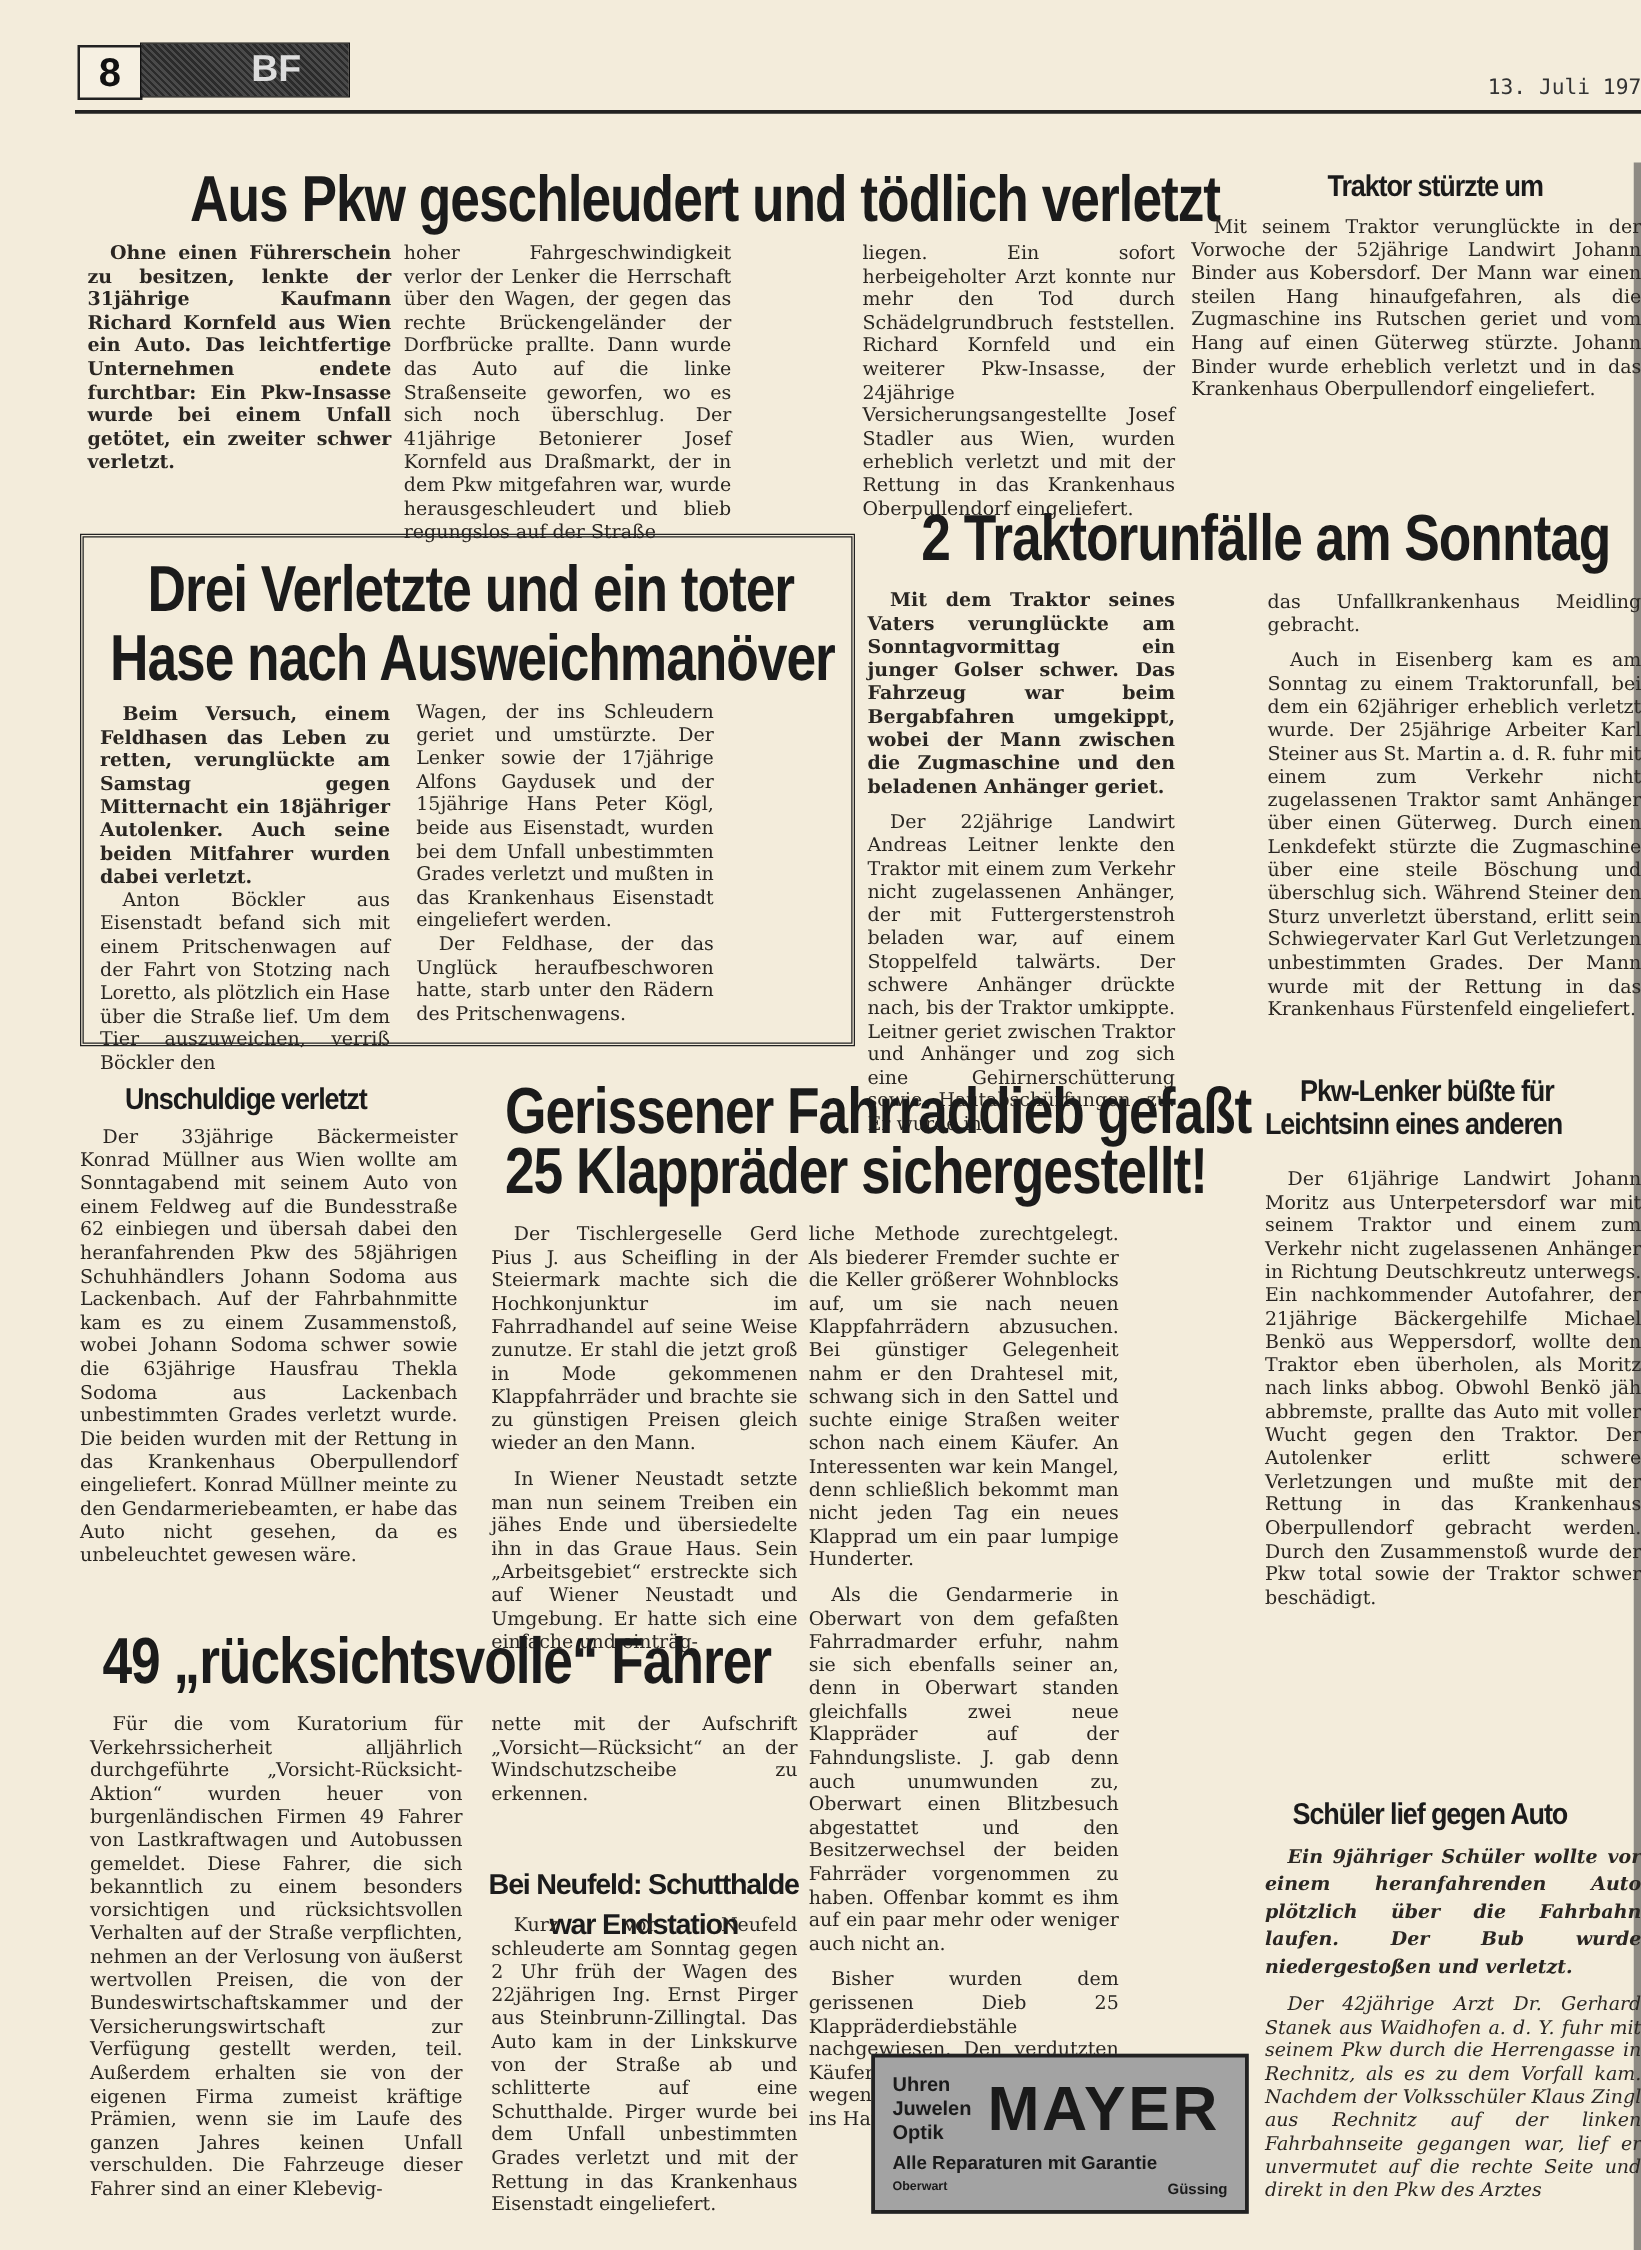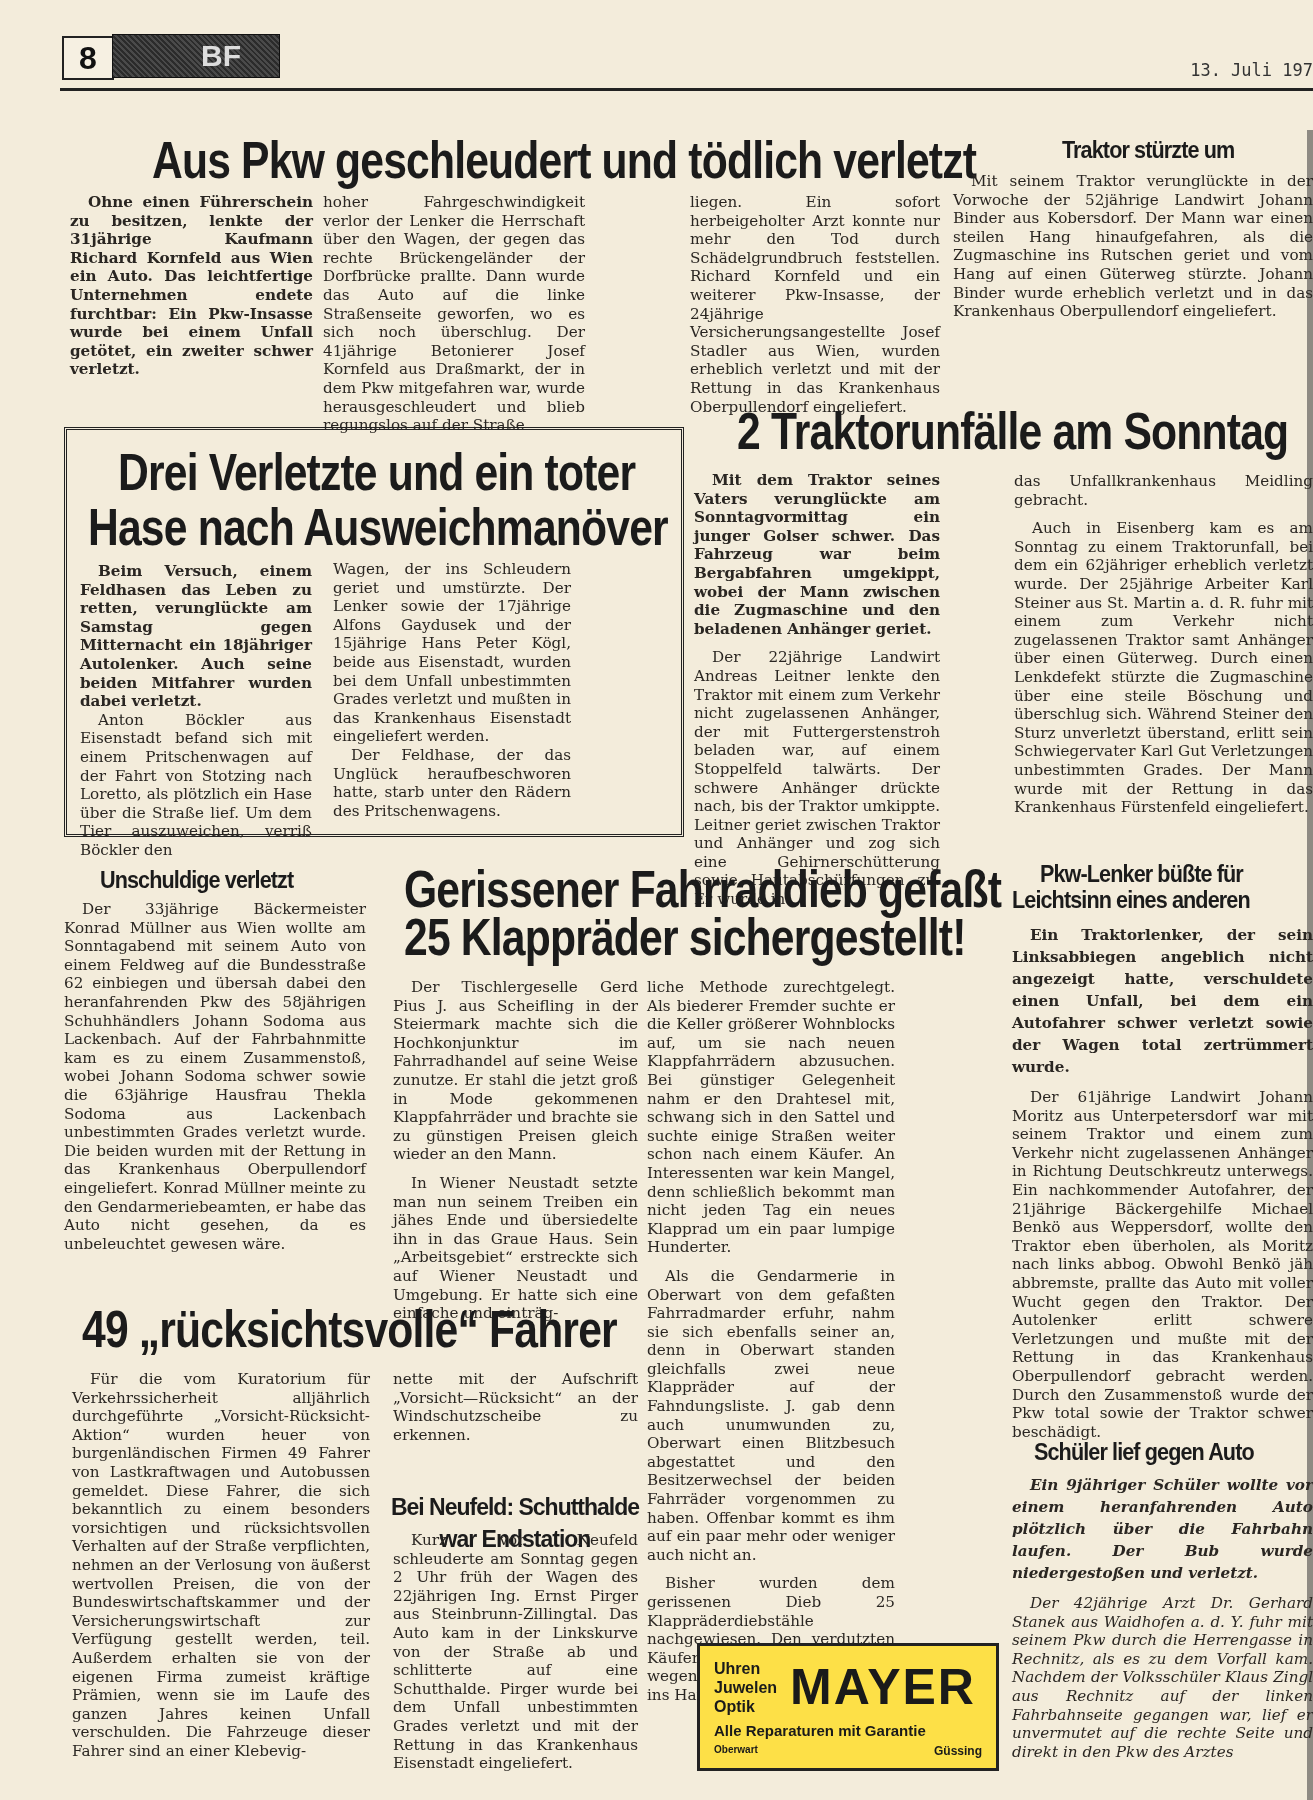"Ein Traktorlenker, der sein" p.lead { html: <p>Ein Traktorlenker, der sein Linksabbiegen angeblich nicht angezeigt hatte, verschuldete einen Unfall, bei dem ein Autofahrer schwer verletzt sowie der Wagen total zertrümmert wurde.</p> -> none }
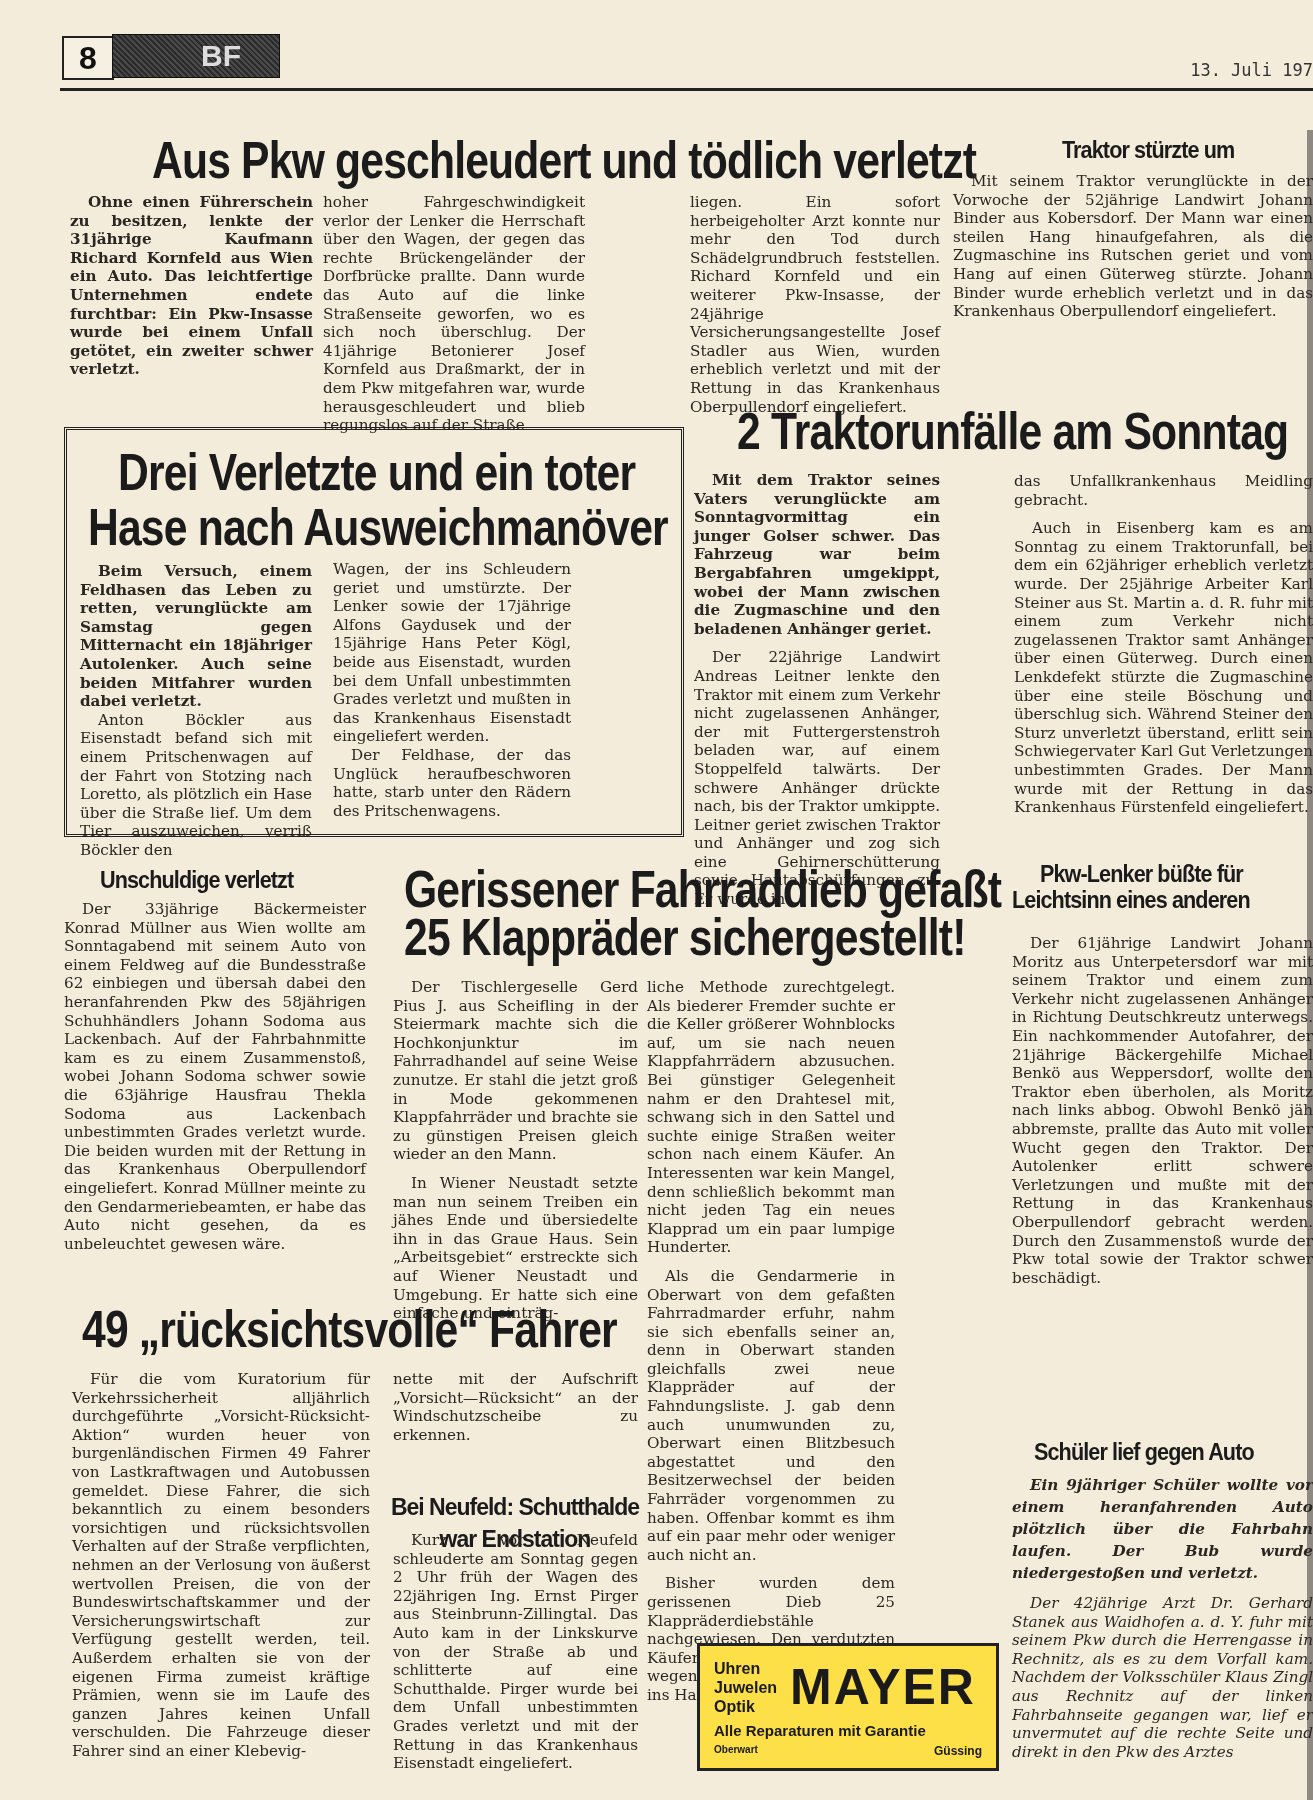"Uhren" .ad { background: #fde047 -> #a3a3a3 }
